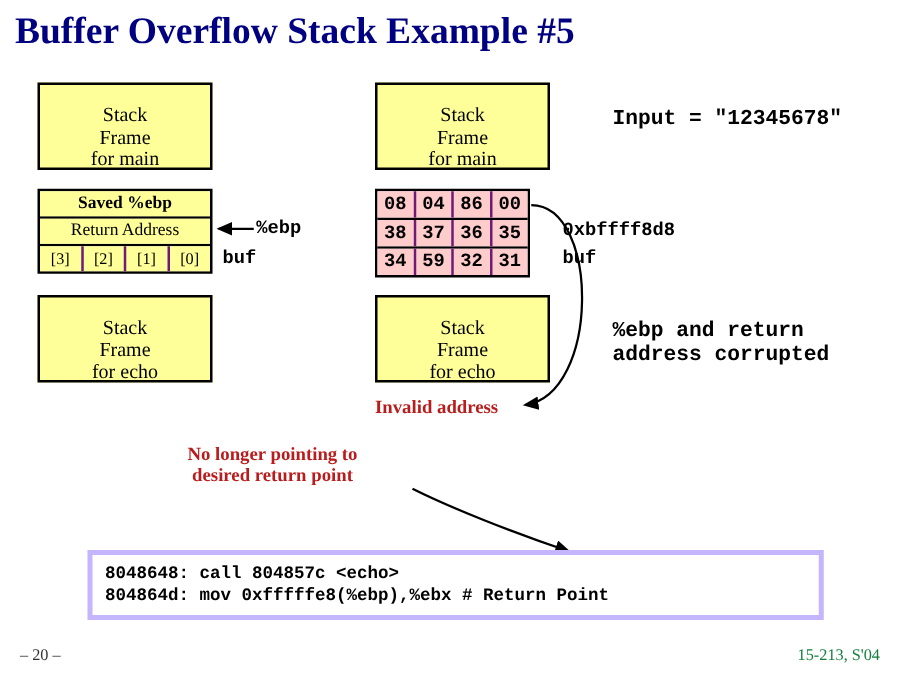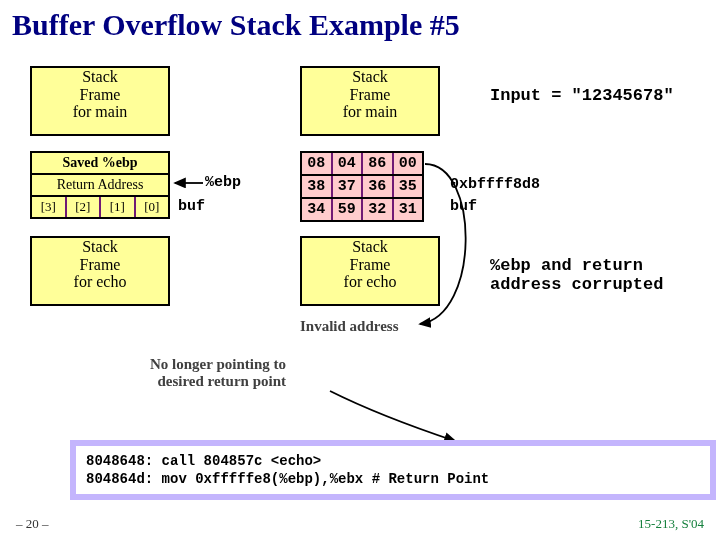"Stack" .lbl { padding: 0 6px -> 16px 6px }
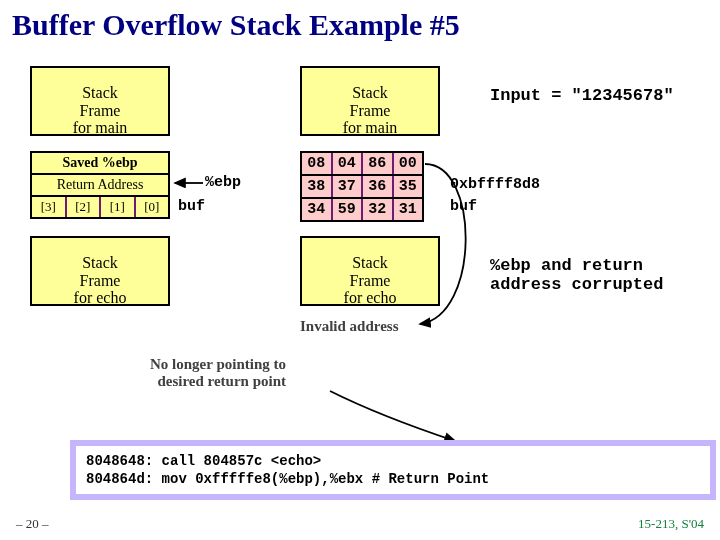"Invalid address" .red { color: #404040 -> #b91c1c }
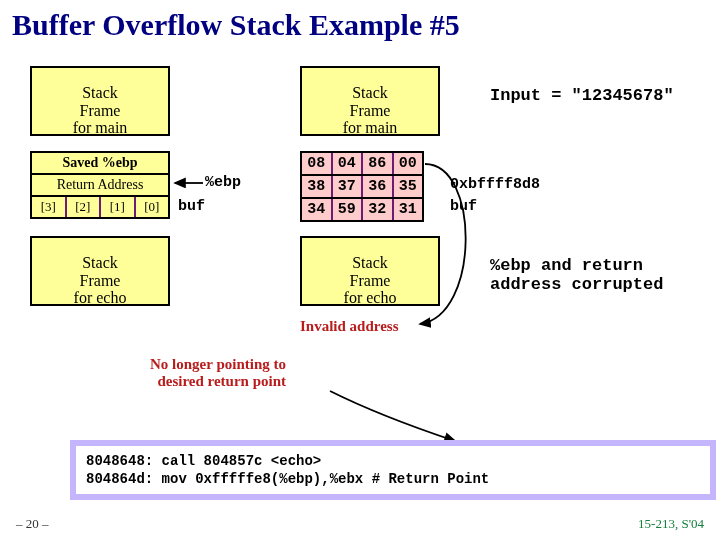"No longer pointing to" div.ann { text-align: right -> center }
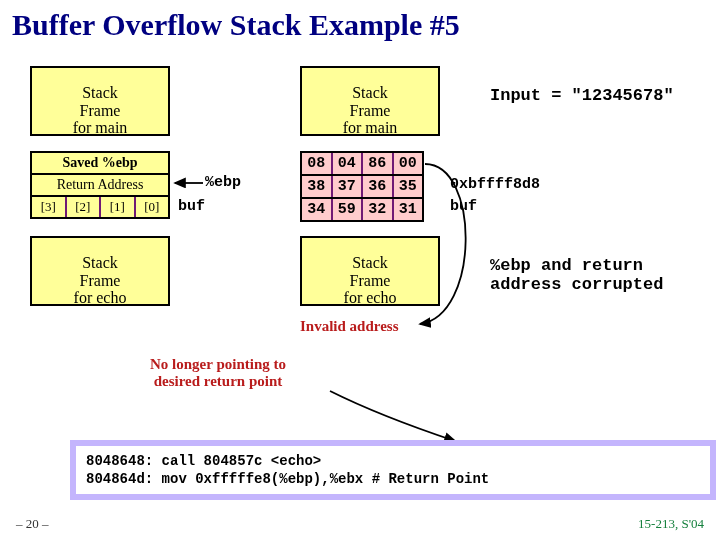"8048648: call 804857c <echo>" .codebox { border: 6px solid #c4b5fd -> 4px solid #c4b5fd; width: 646px -> 589px }
